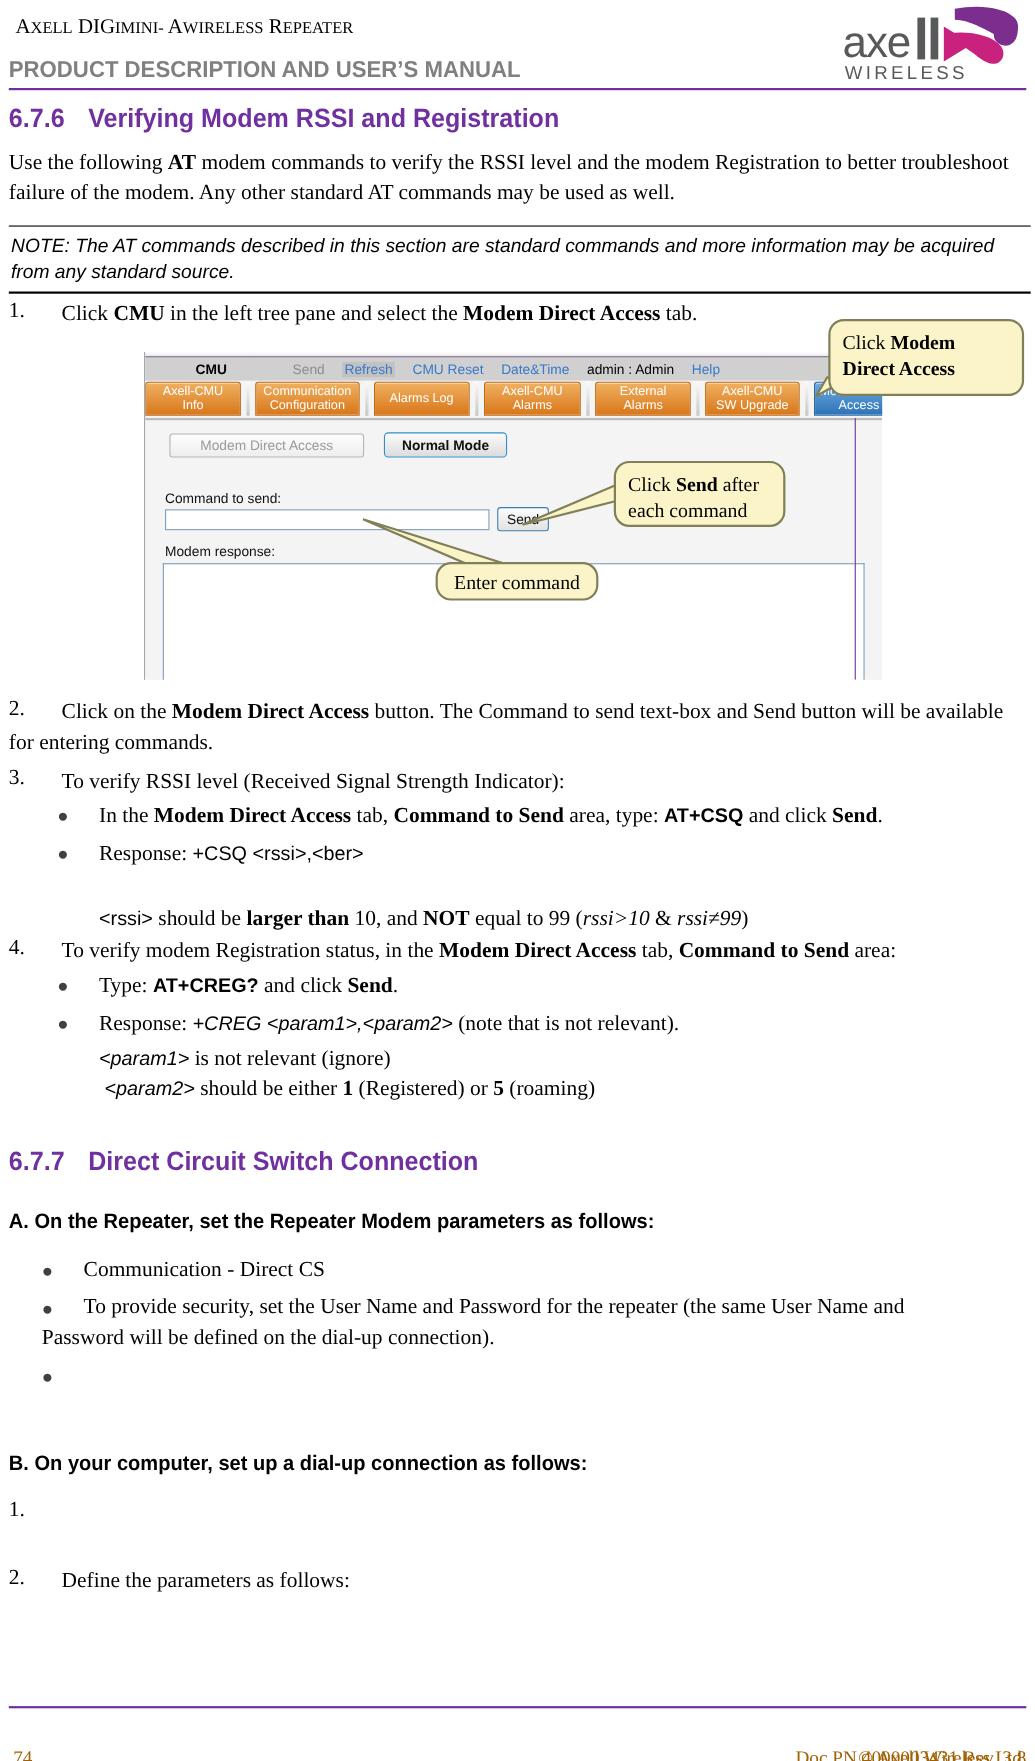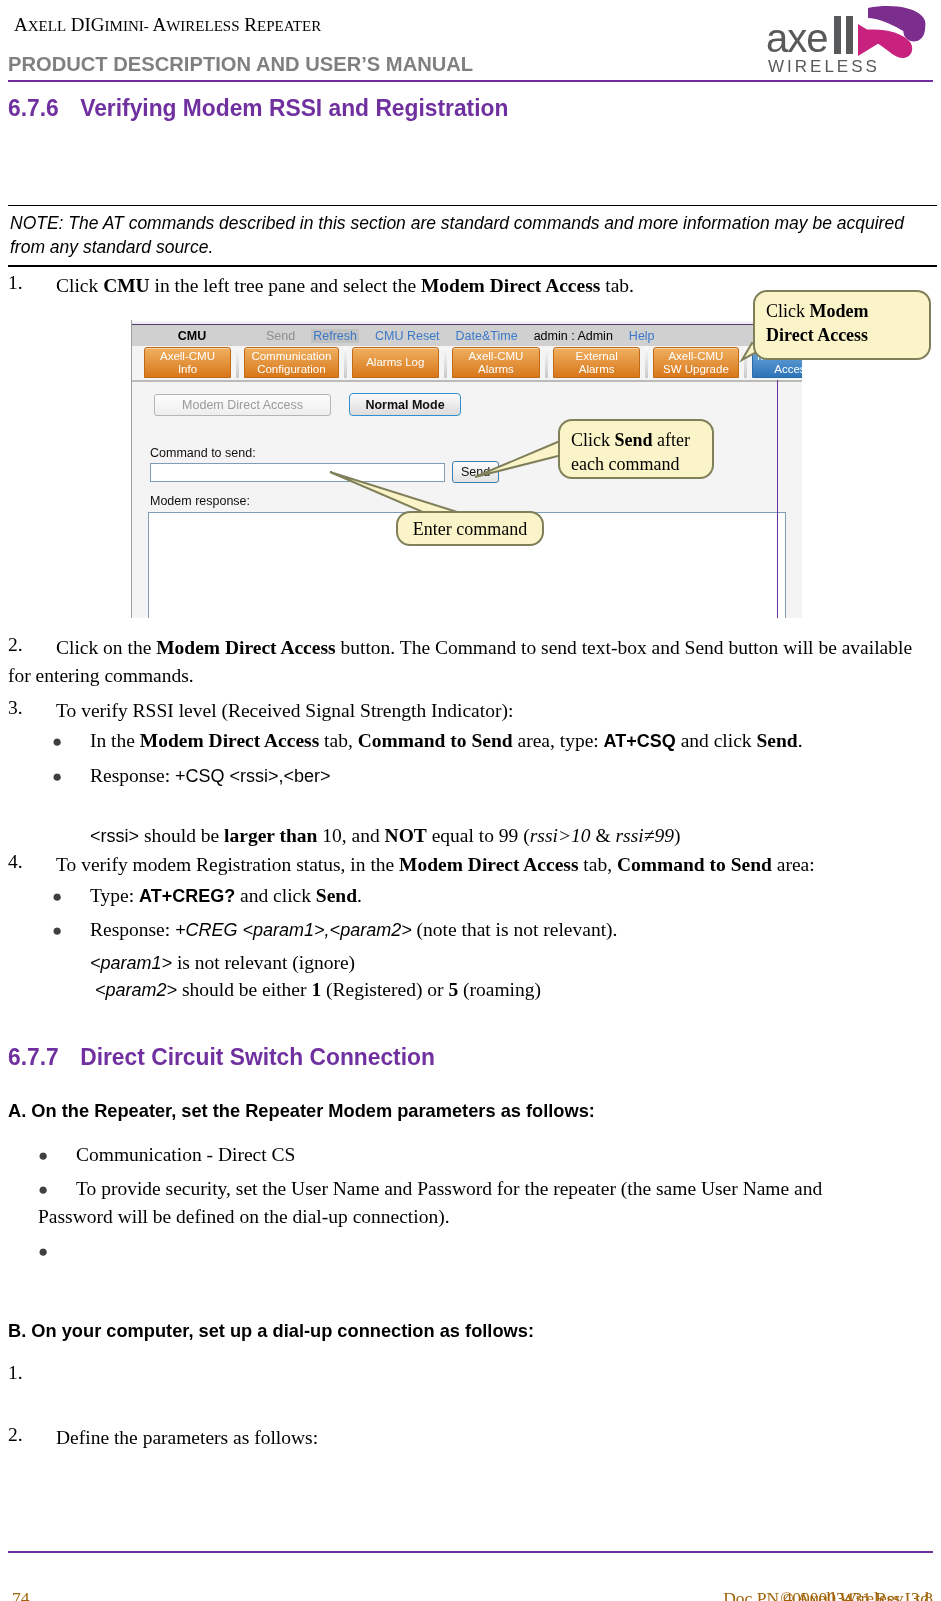"Use the following AT modem" div.para { html: none -> <div> <span>Use the following </span><b>AT</b><span> modem commands to verify the RSSI level and the modem Registration to better troubleshoot failure of the modem. Any other standard AT commands may be used as well.</span> </div> }
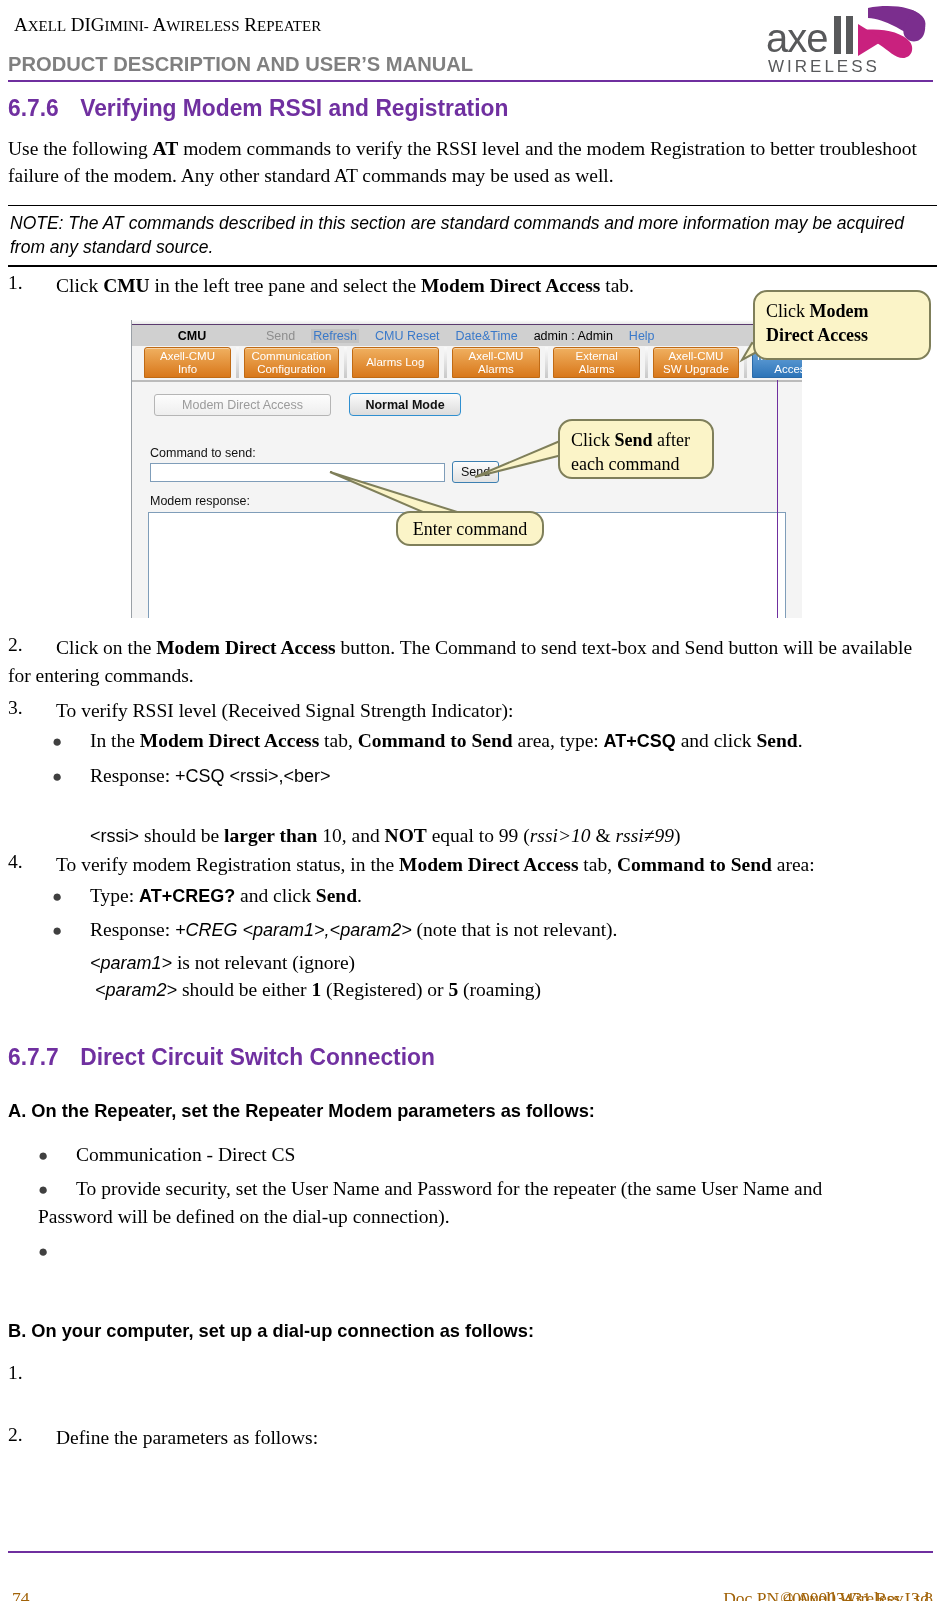"Axell-CMU Info" .tabrow { left: 12px -> 0 }
